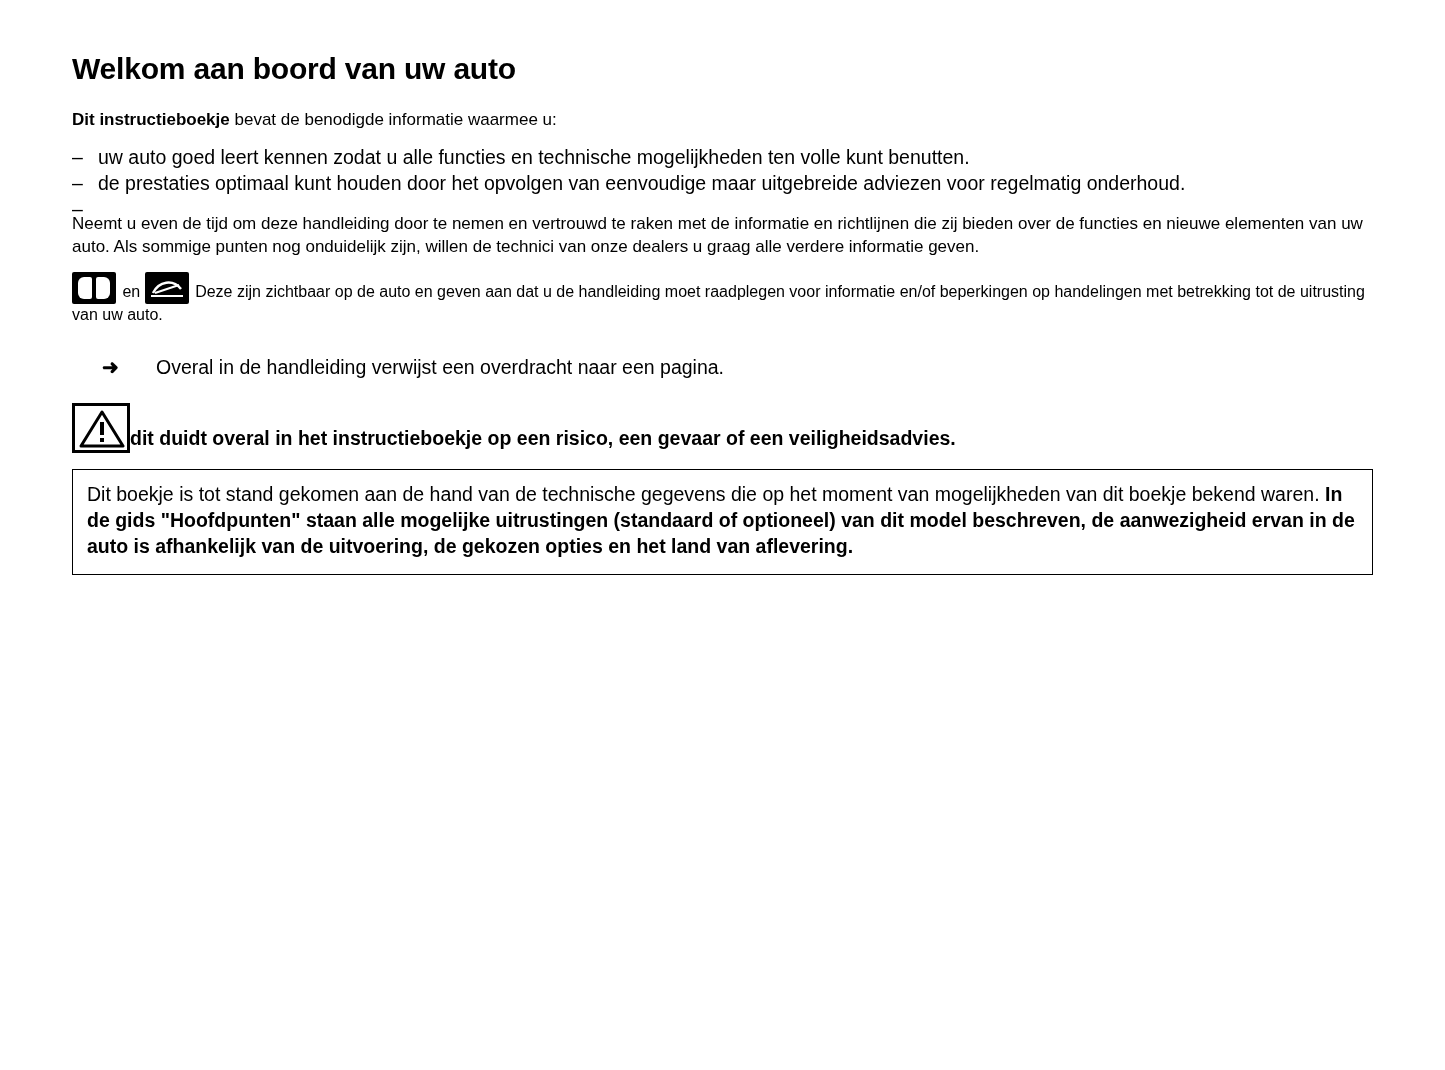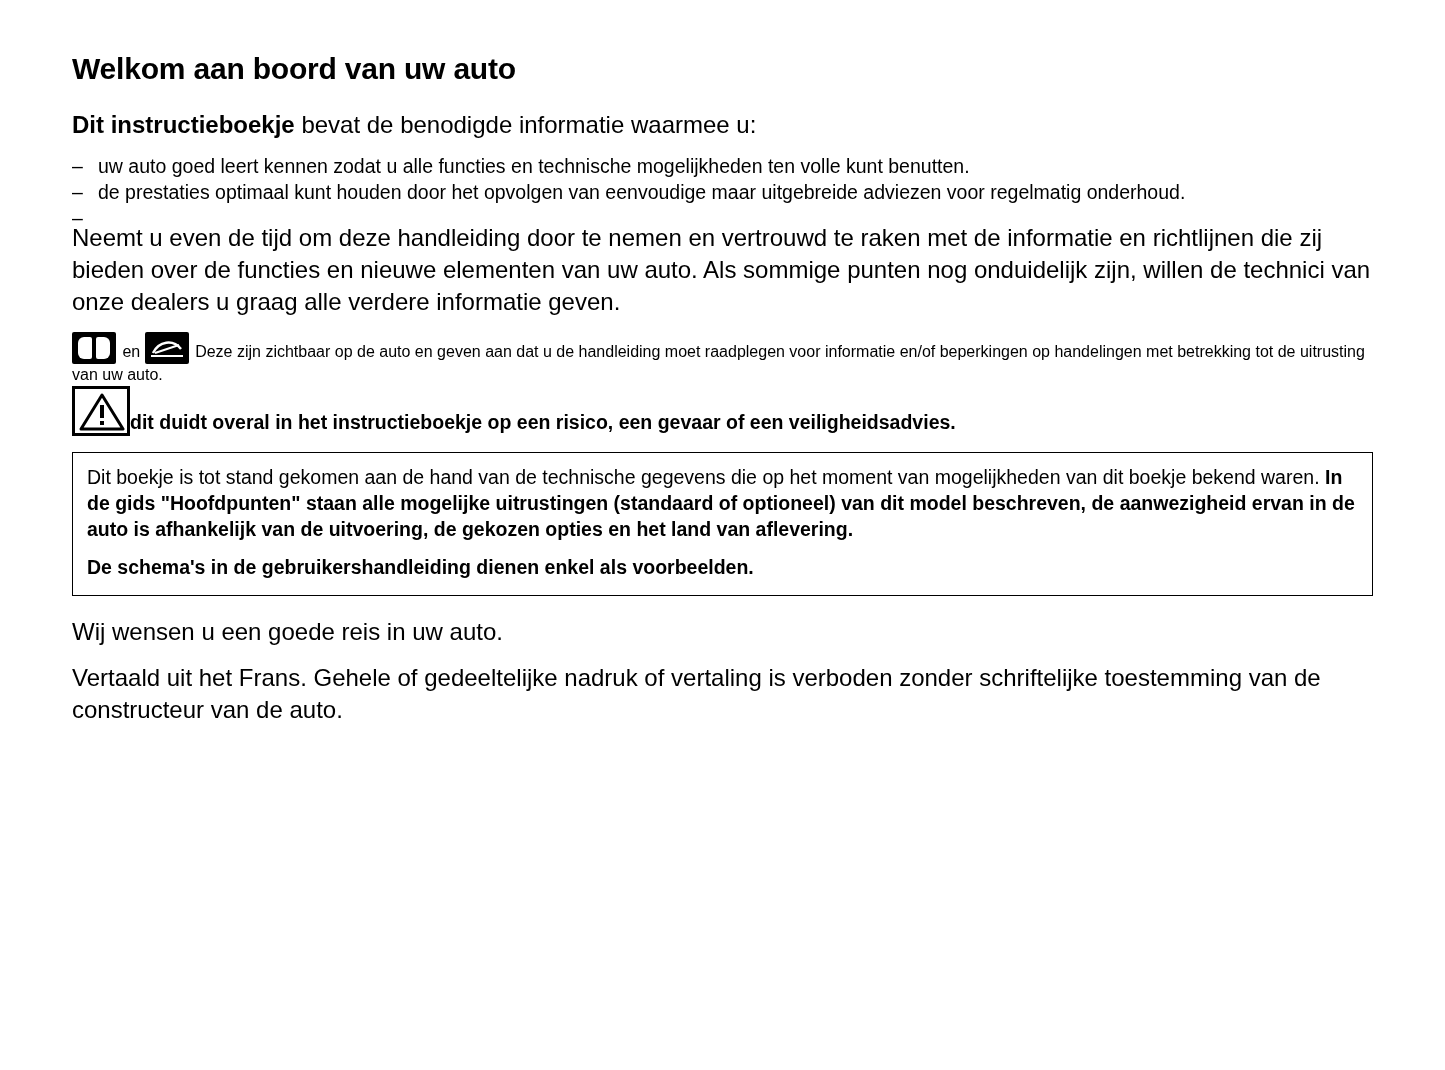"Dit instructieboekje bevat de benodigde" p { font-size: 24px -> 17px }
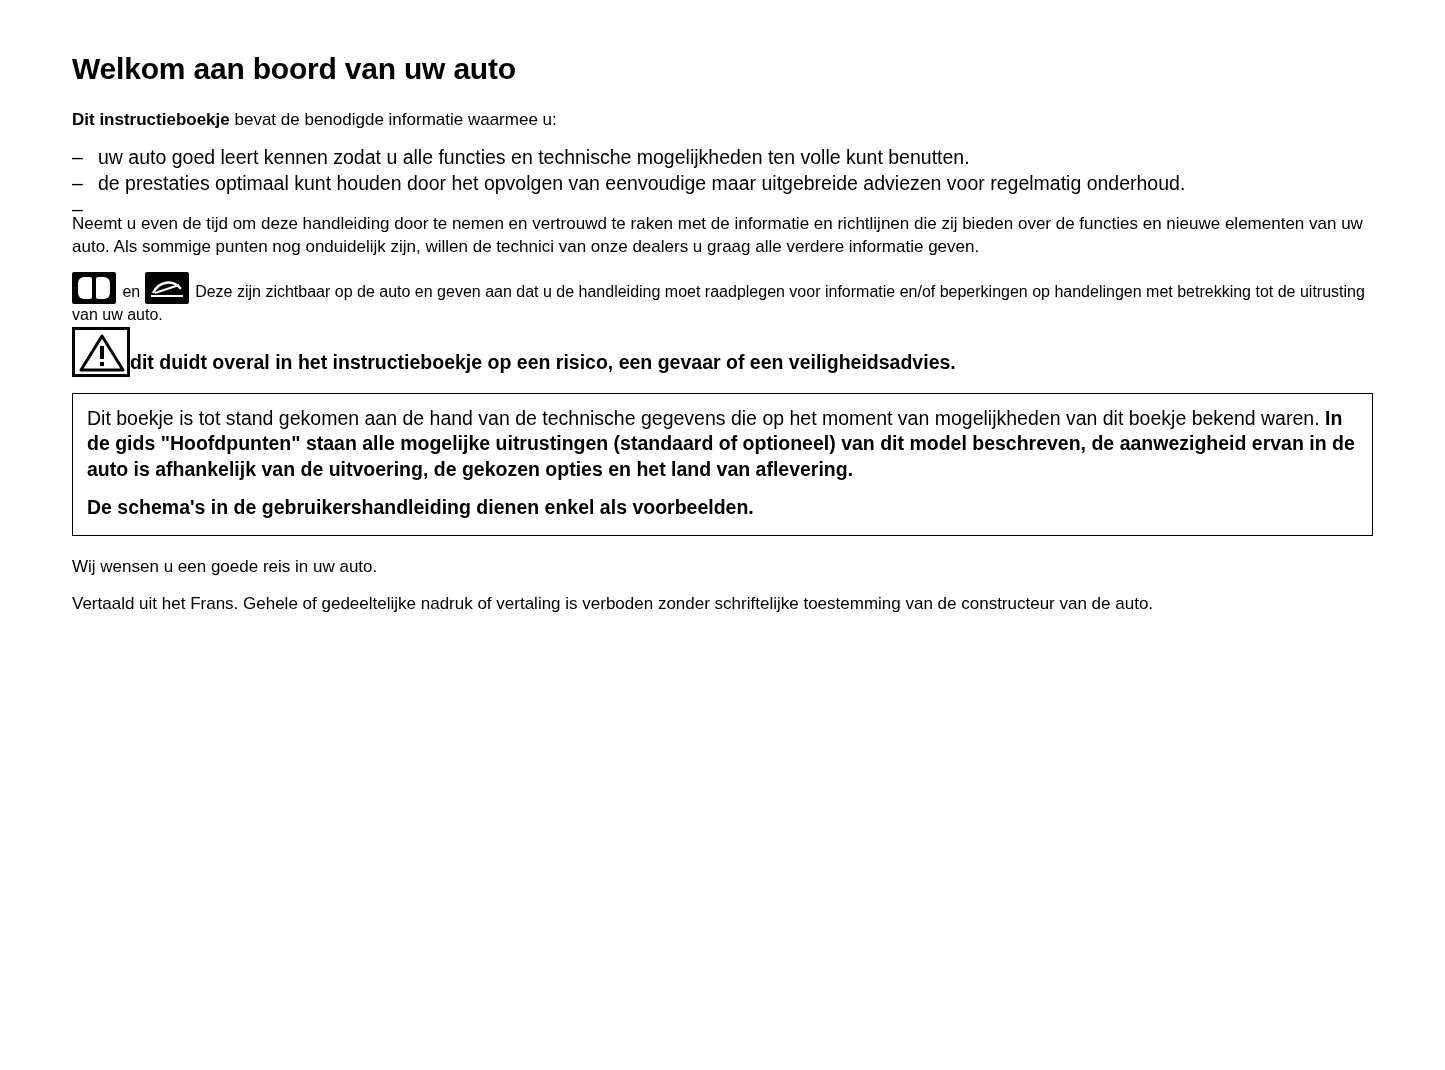"➜ Overal in de handleiding" p.arrow-line { html: none -> <p><span>➜</span><span>Overal in de handleiding verwijst een overdracht naar een pagina.</span></p> }
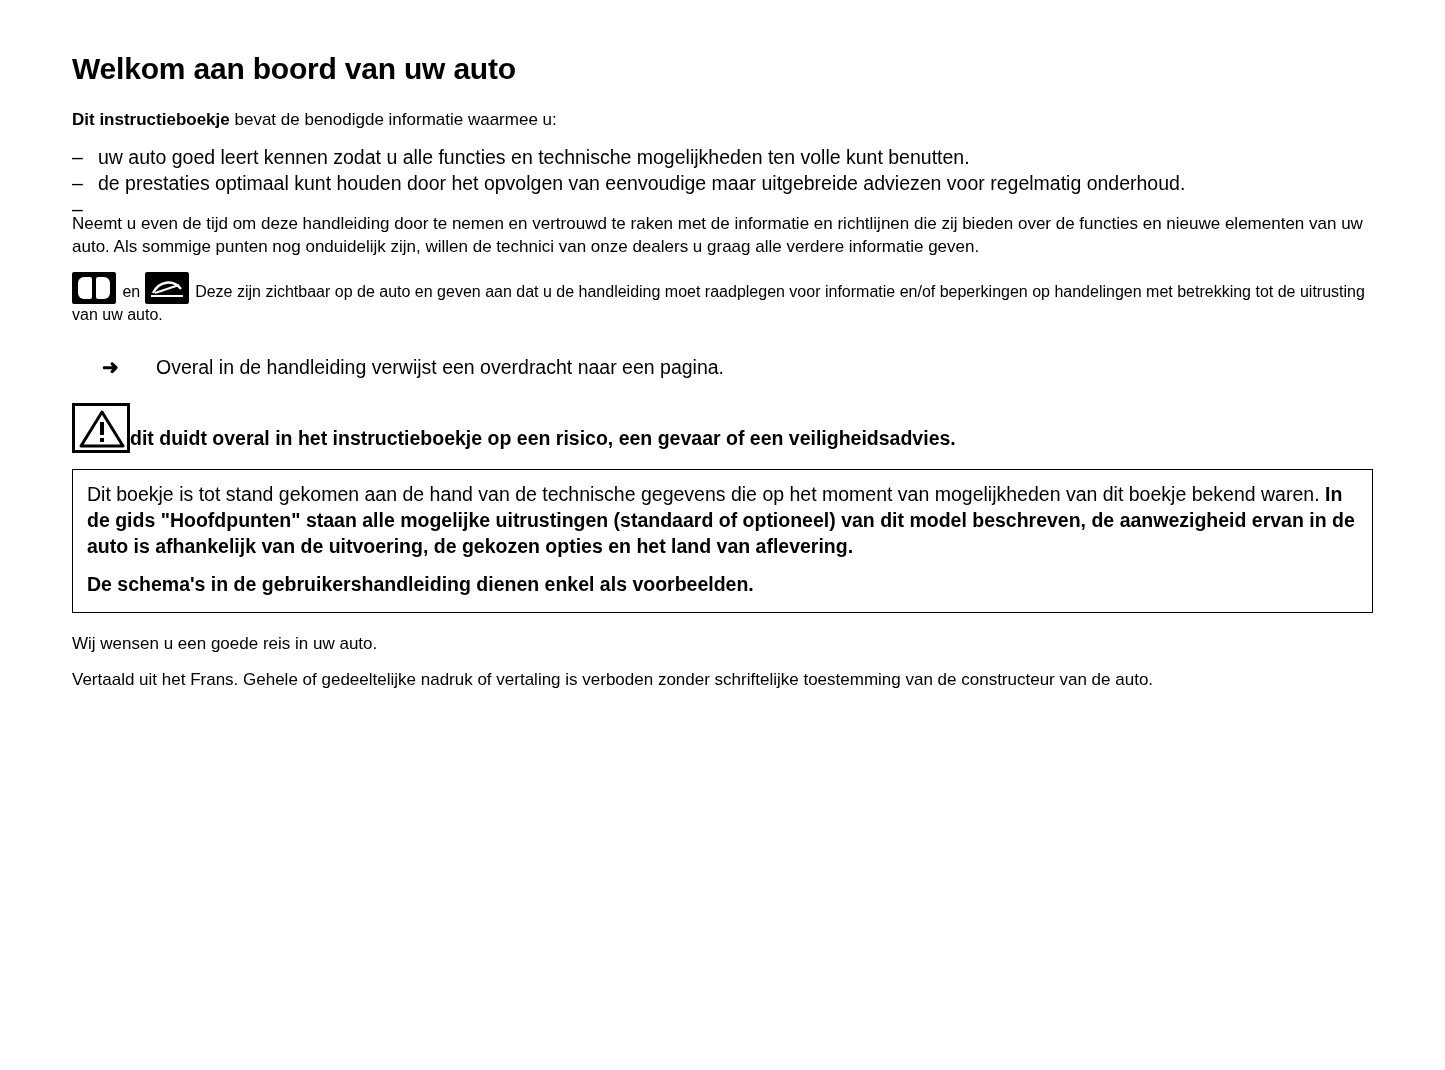"De schema's in de gebruikershandleiding" p { html: <p><b>De schema's in de gebruikershandleiding dienen enkel als voorbeelden.</b></p> -> none }
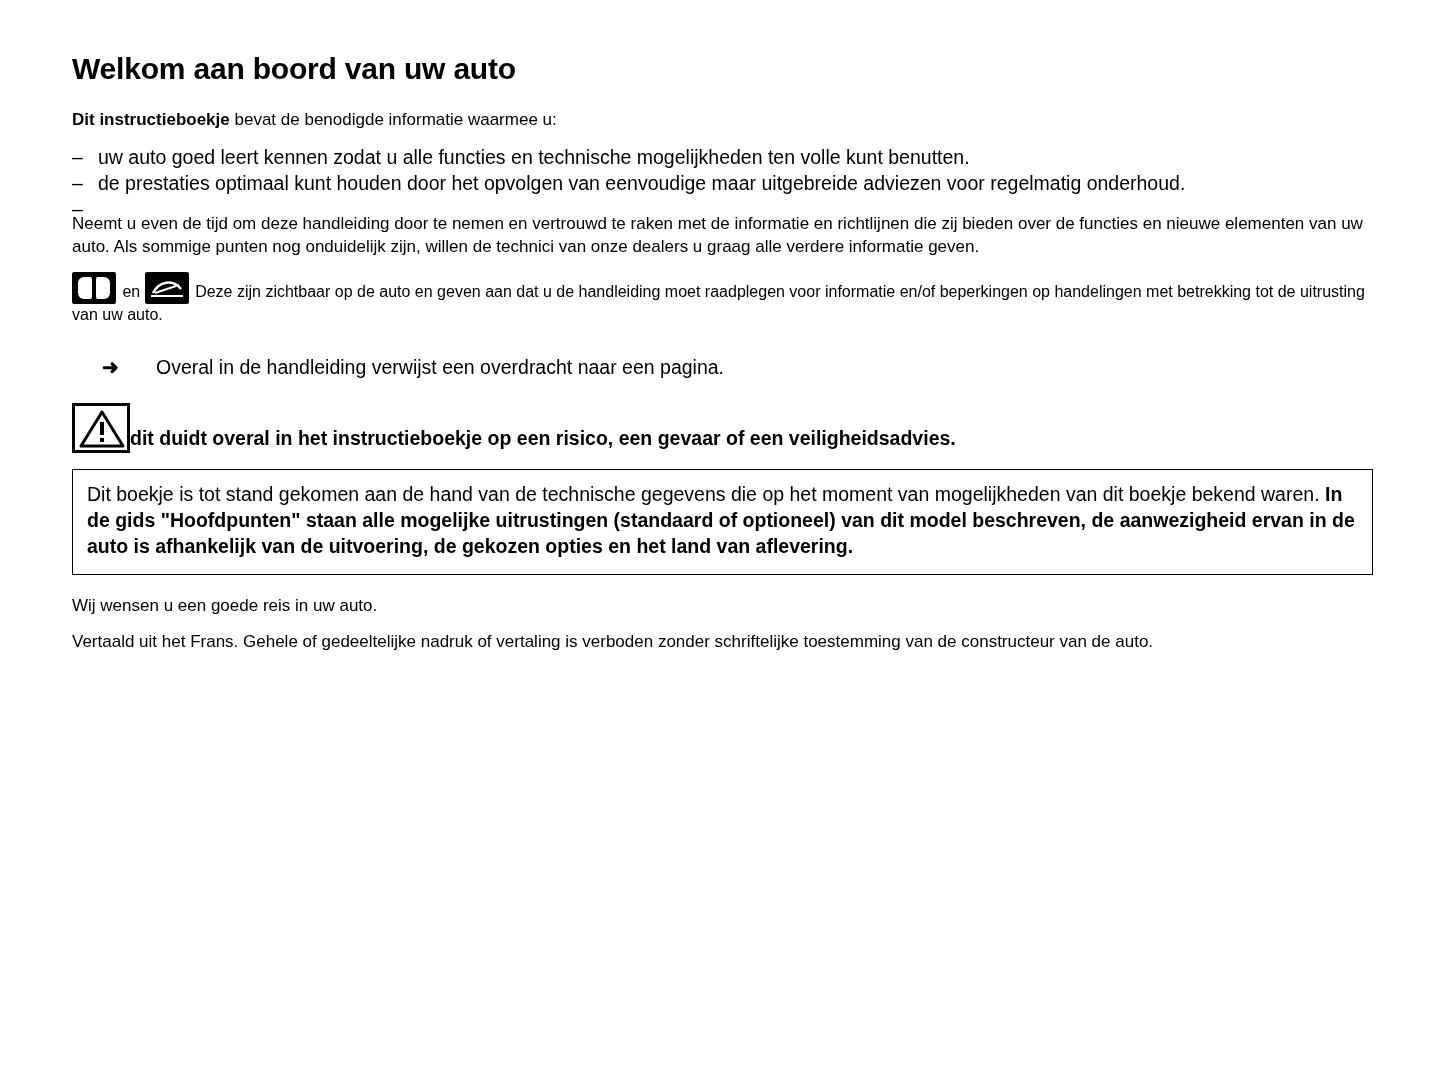"Wij wensen u een goede" div.closing { html: <div> <p>Wij wensen u een goede reis in uw auto.</p> <p>Vertaald uit het Frans. Gehele of gedeeltelijke nadruk of vertaling is verboden zonder schriftelijke toestemming van de constructeur van de auto.</p> </div> -> none }
